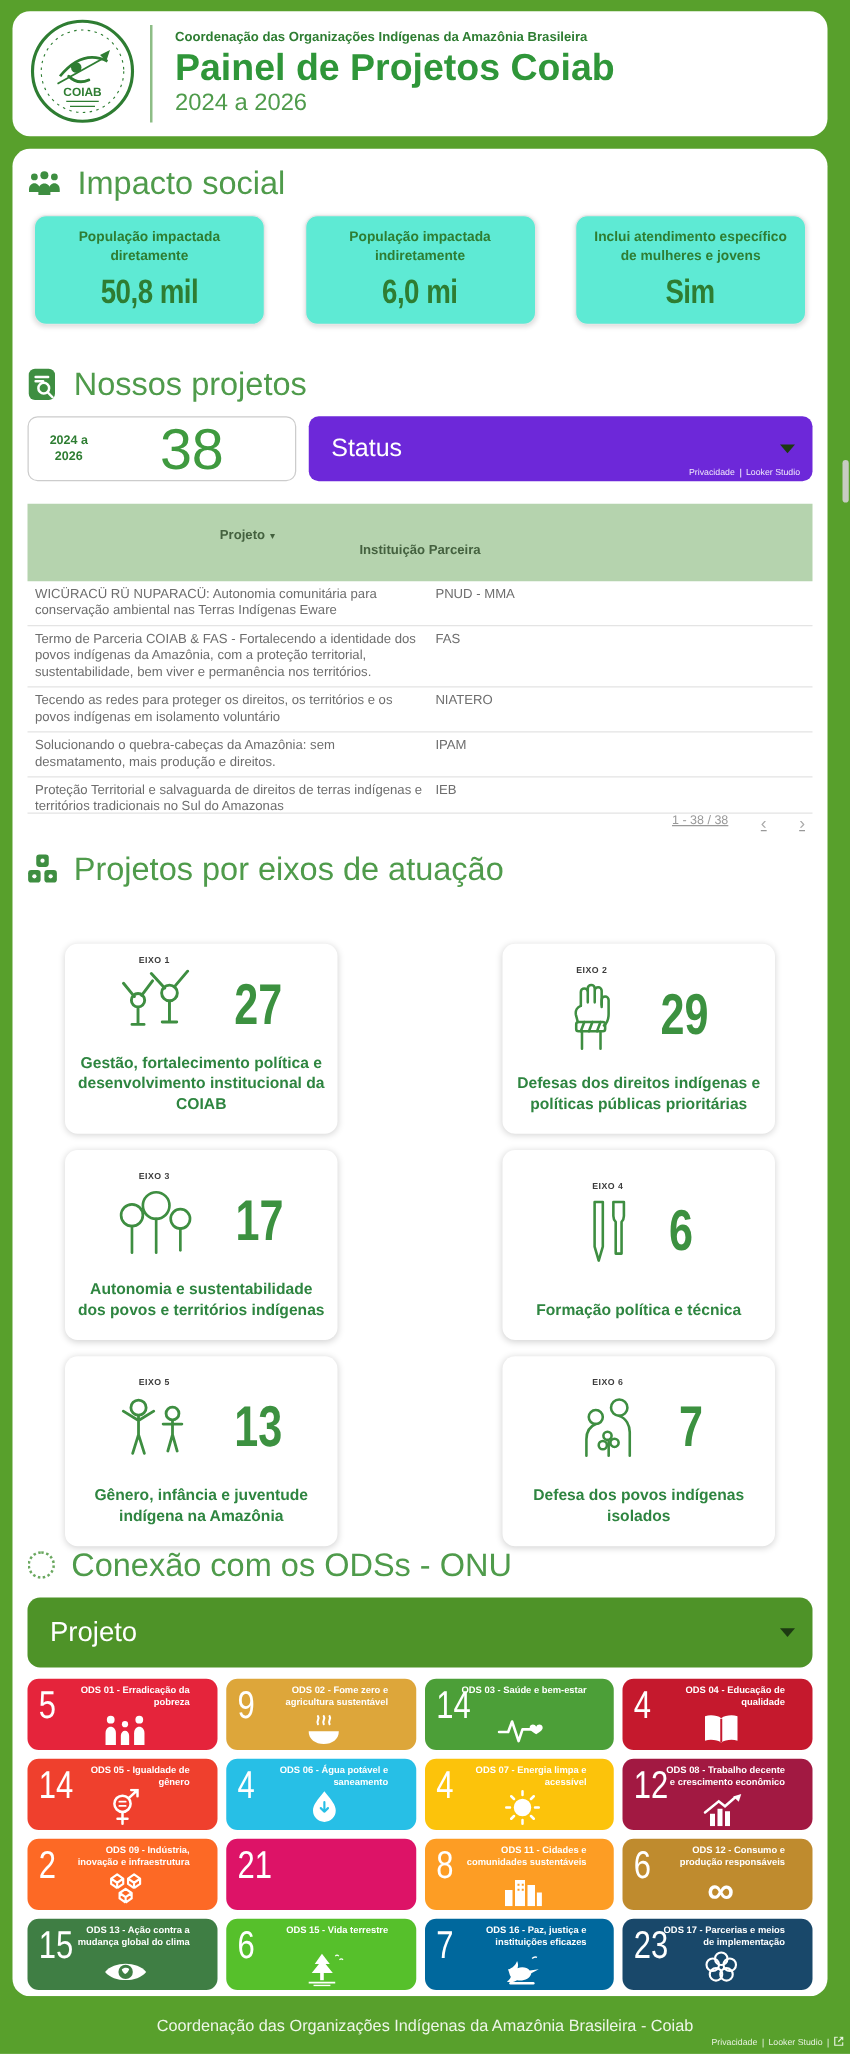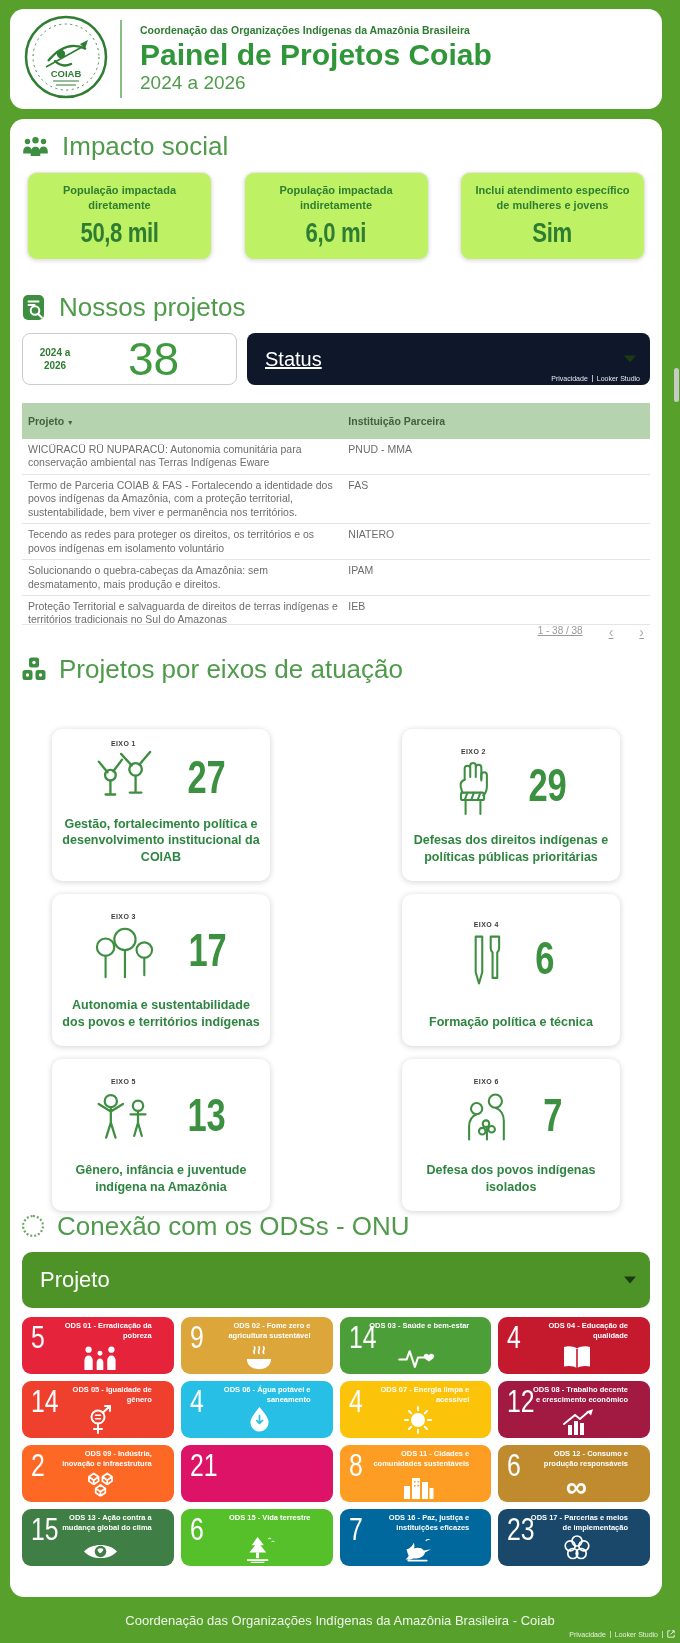"População impactada diretamente" .impact-card { background: #bef264 -> #5eead4 }
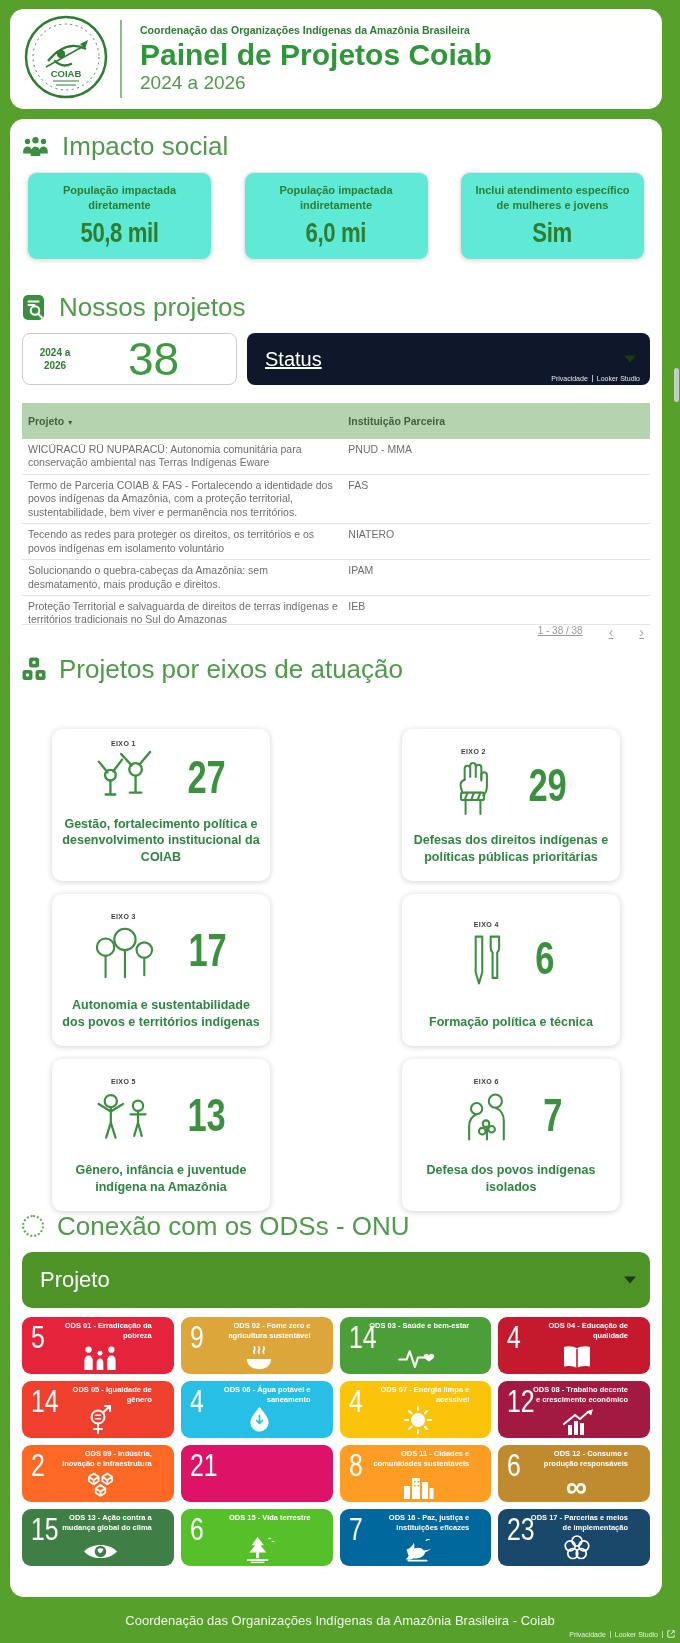"Status" div.dropdown { background-color: #0f172a -> #6d28d9; text-decoration: underline -> none }
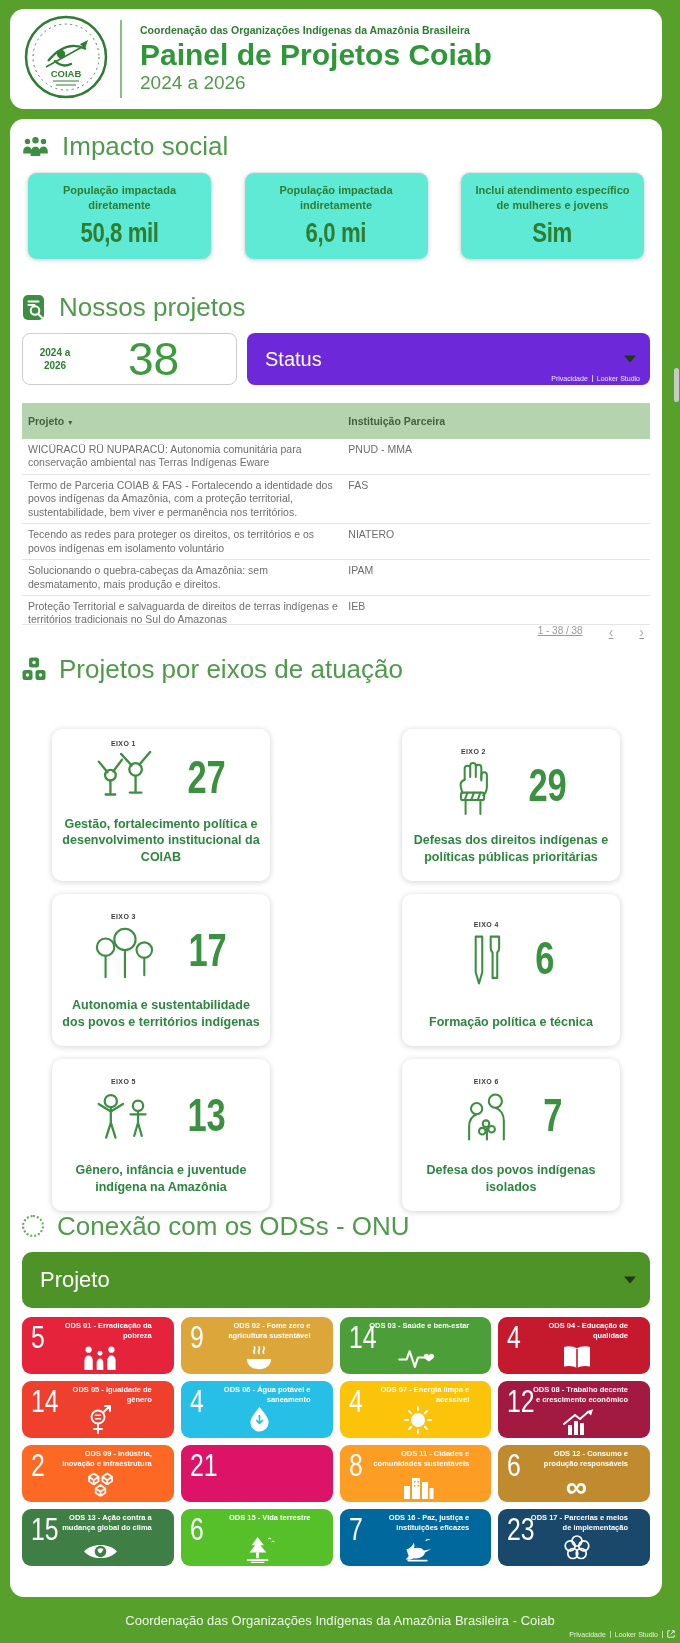"Projeto ▾" .thead { flex-direction: none -> column; padding: 9px 6px -> 19px 6px }
